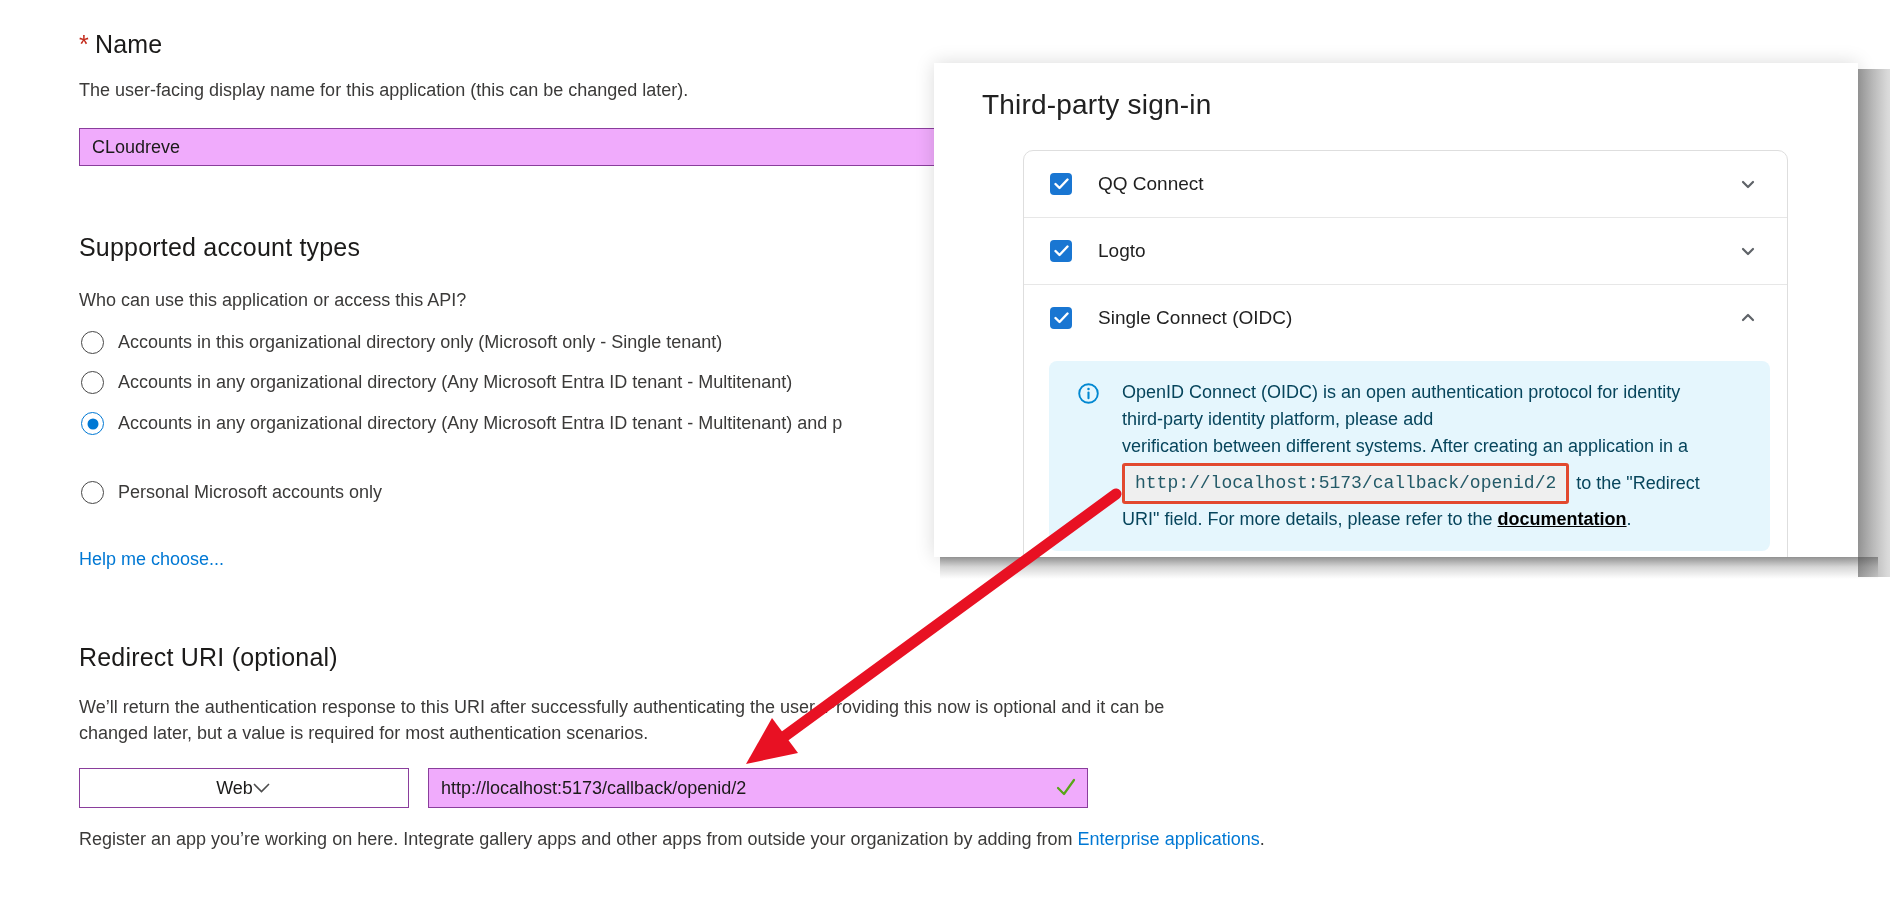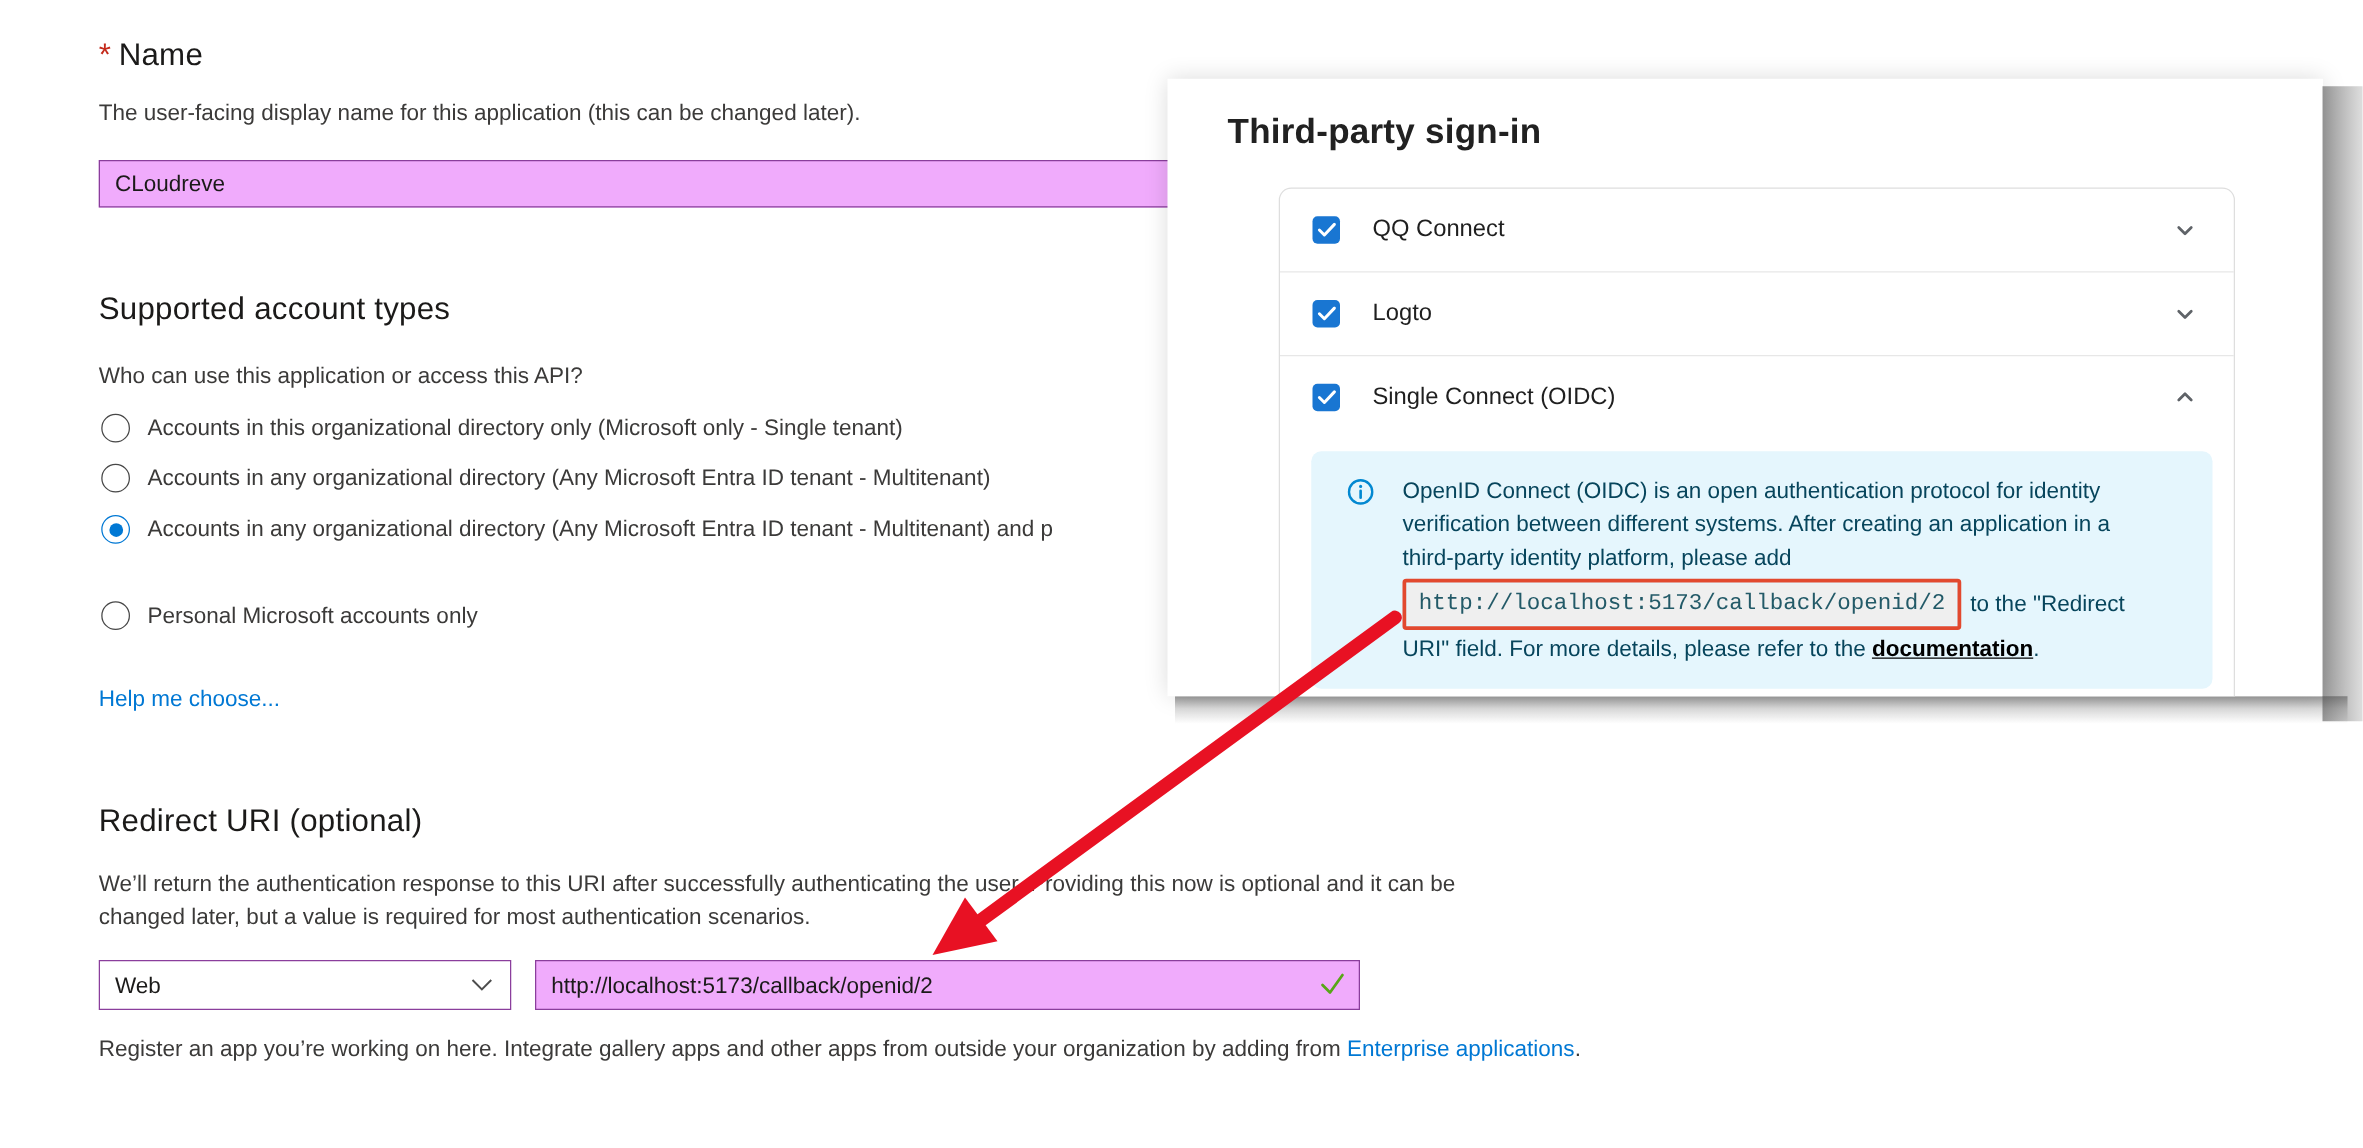"Third-party sign-in" .panel-title { font-weight: 700 -> 400 }
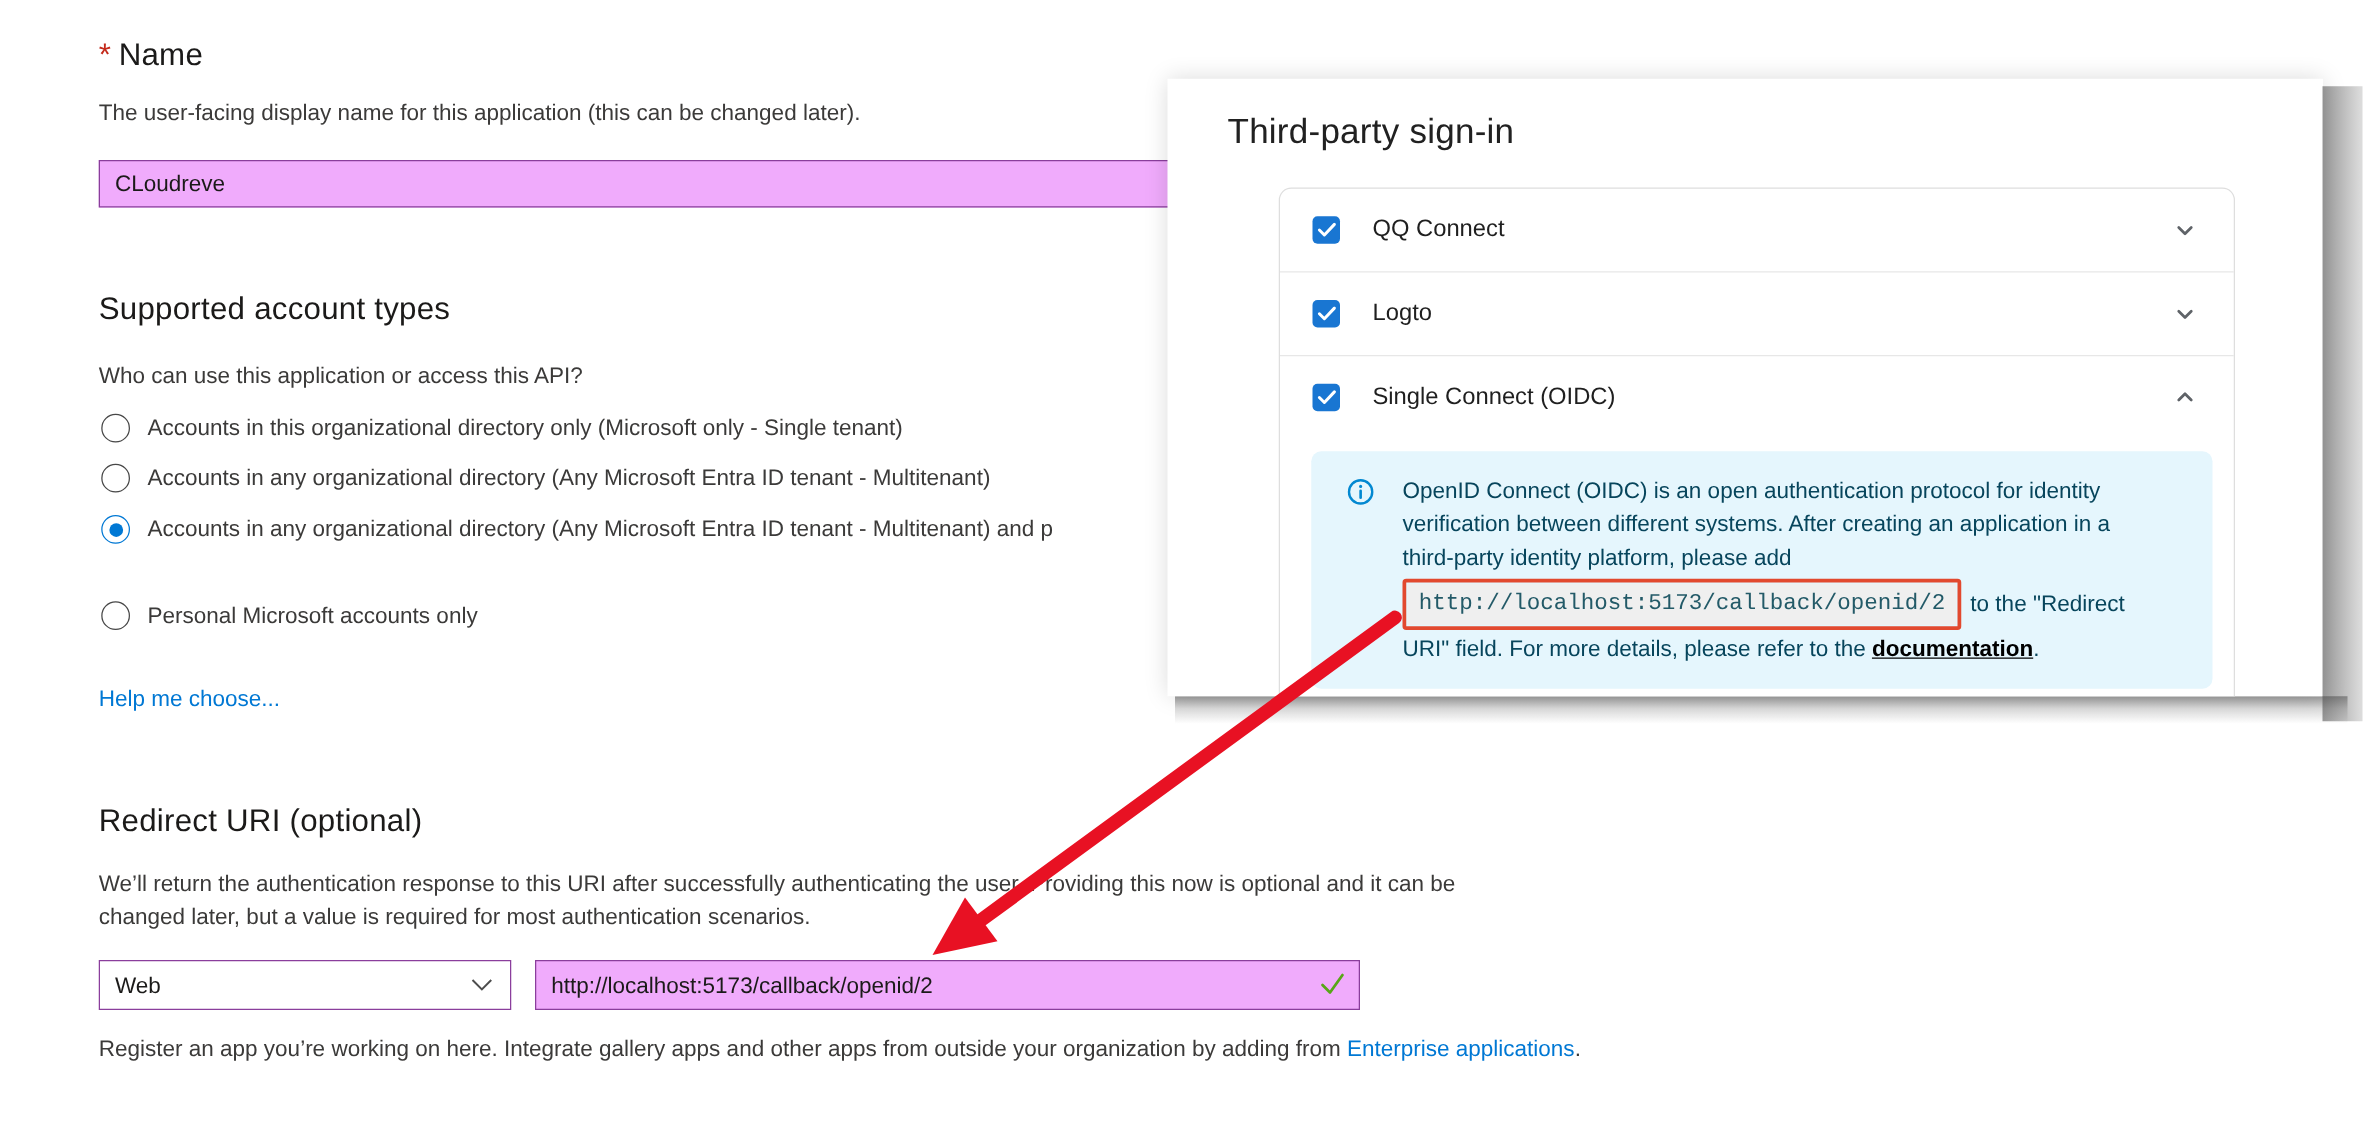"verification between different systems." div { order: before "third-party identity platform, please" -> after "third-party identity platform, please" }
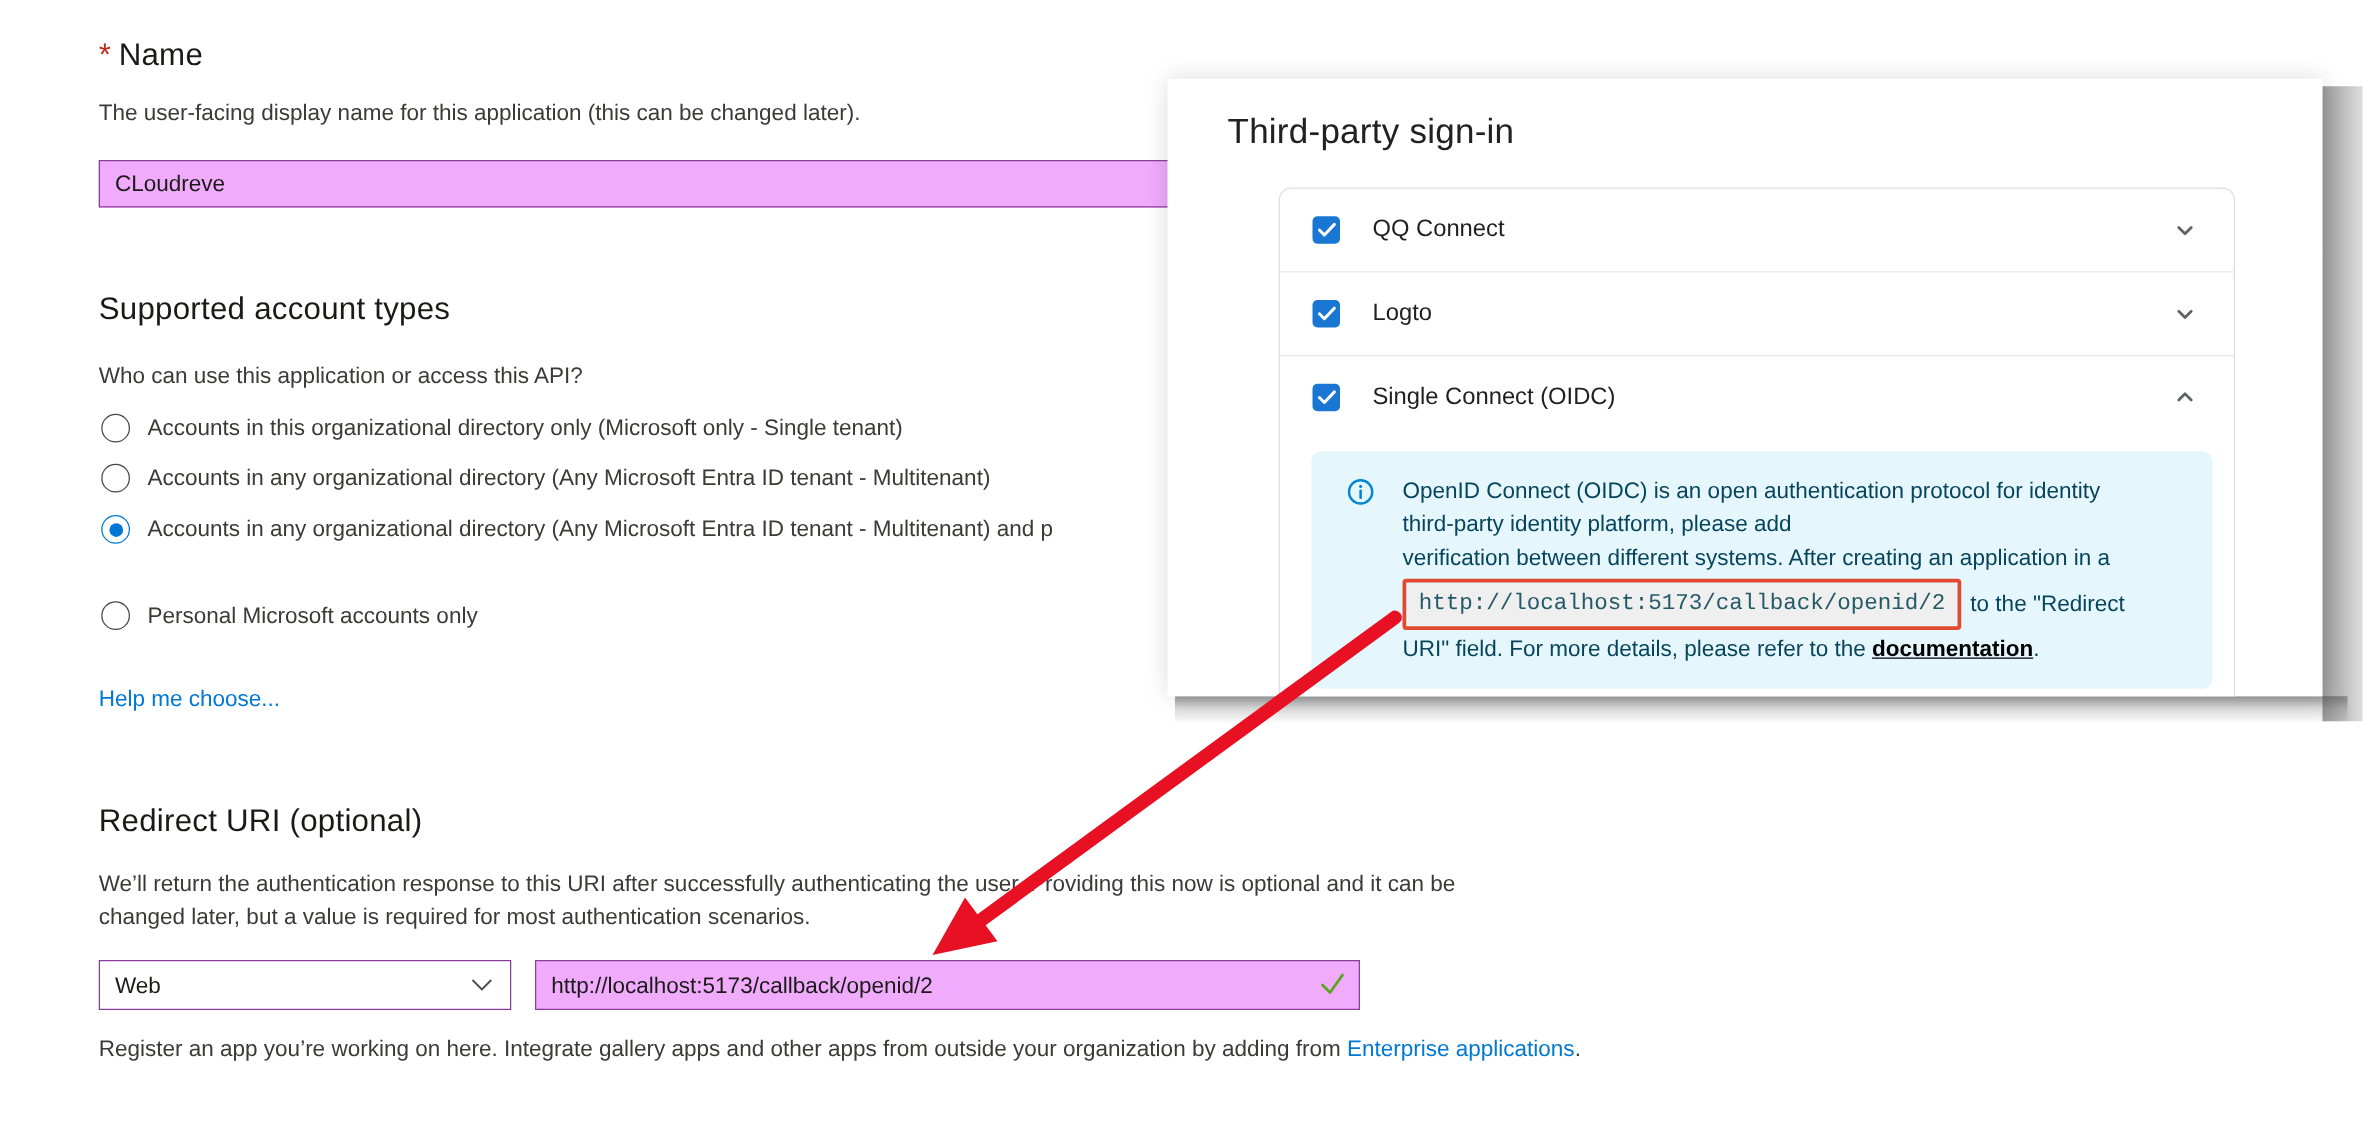"Web" .select-box { justify-content: space-between -> center }
